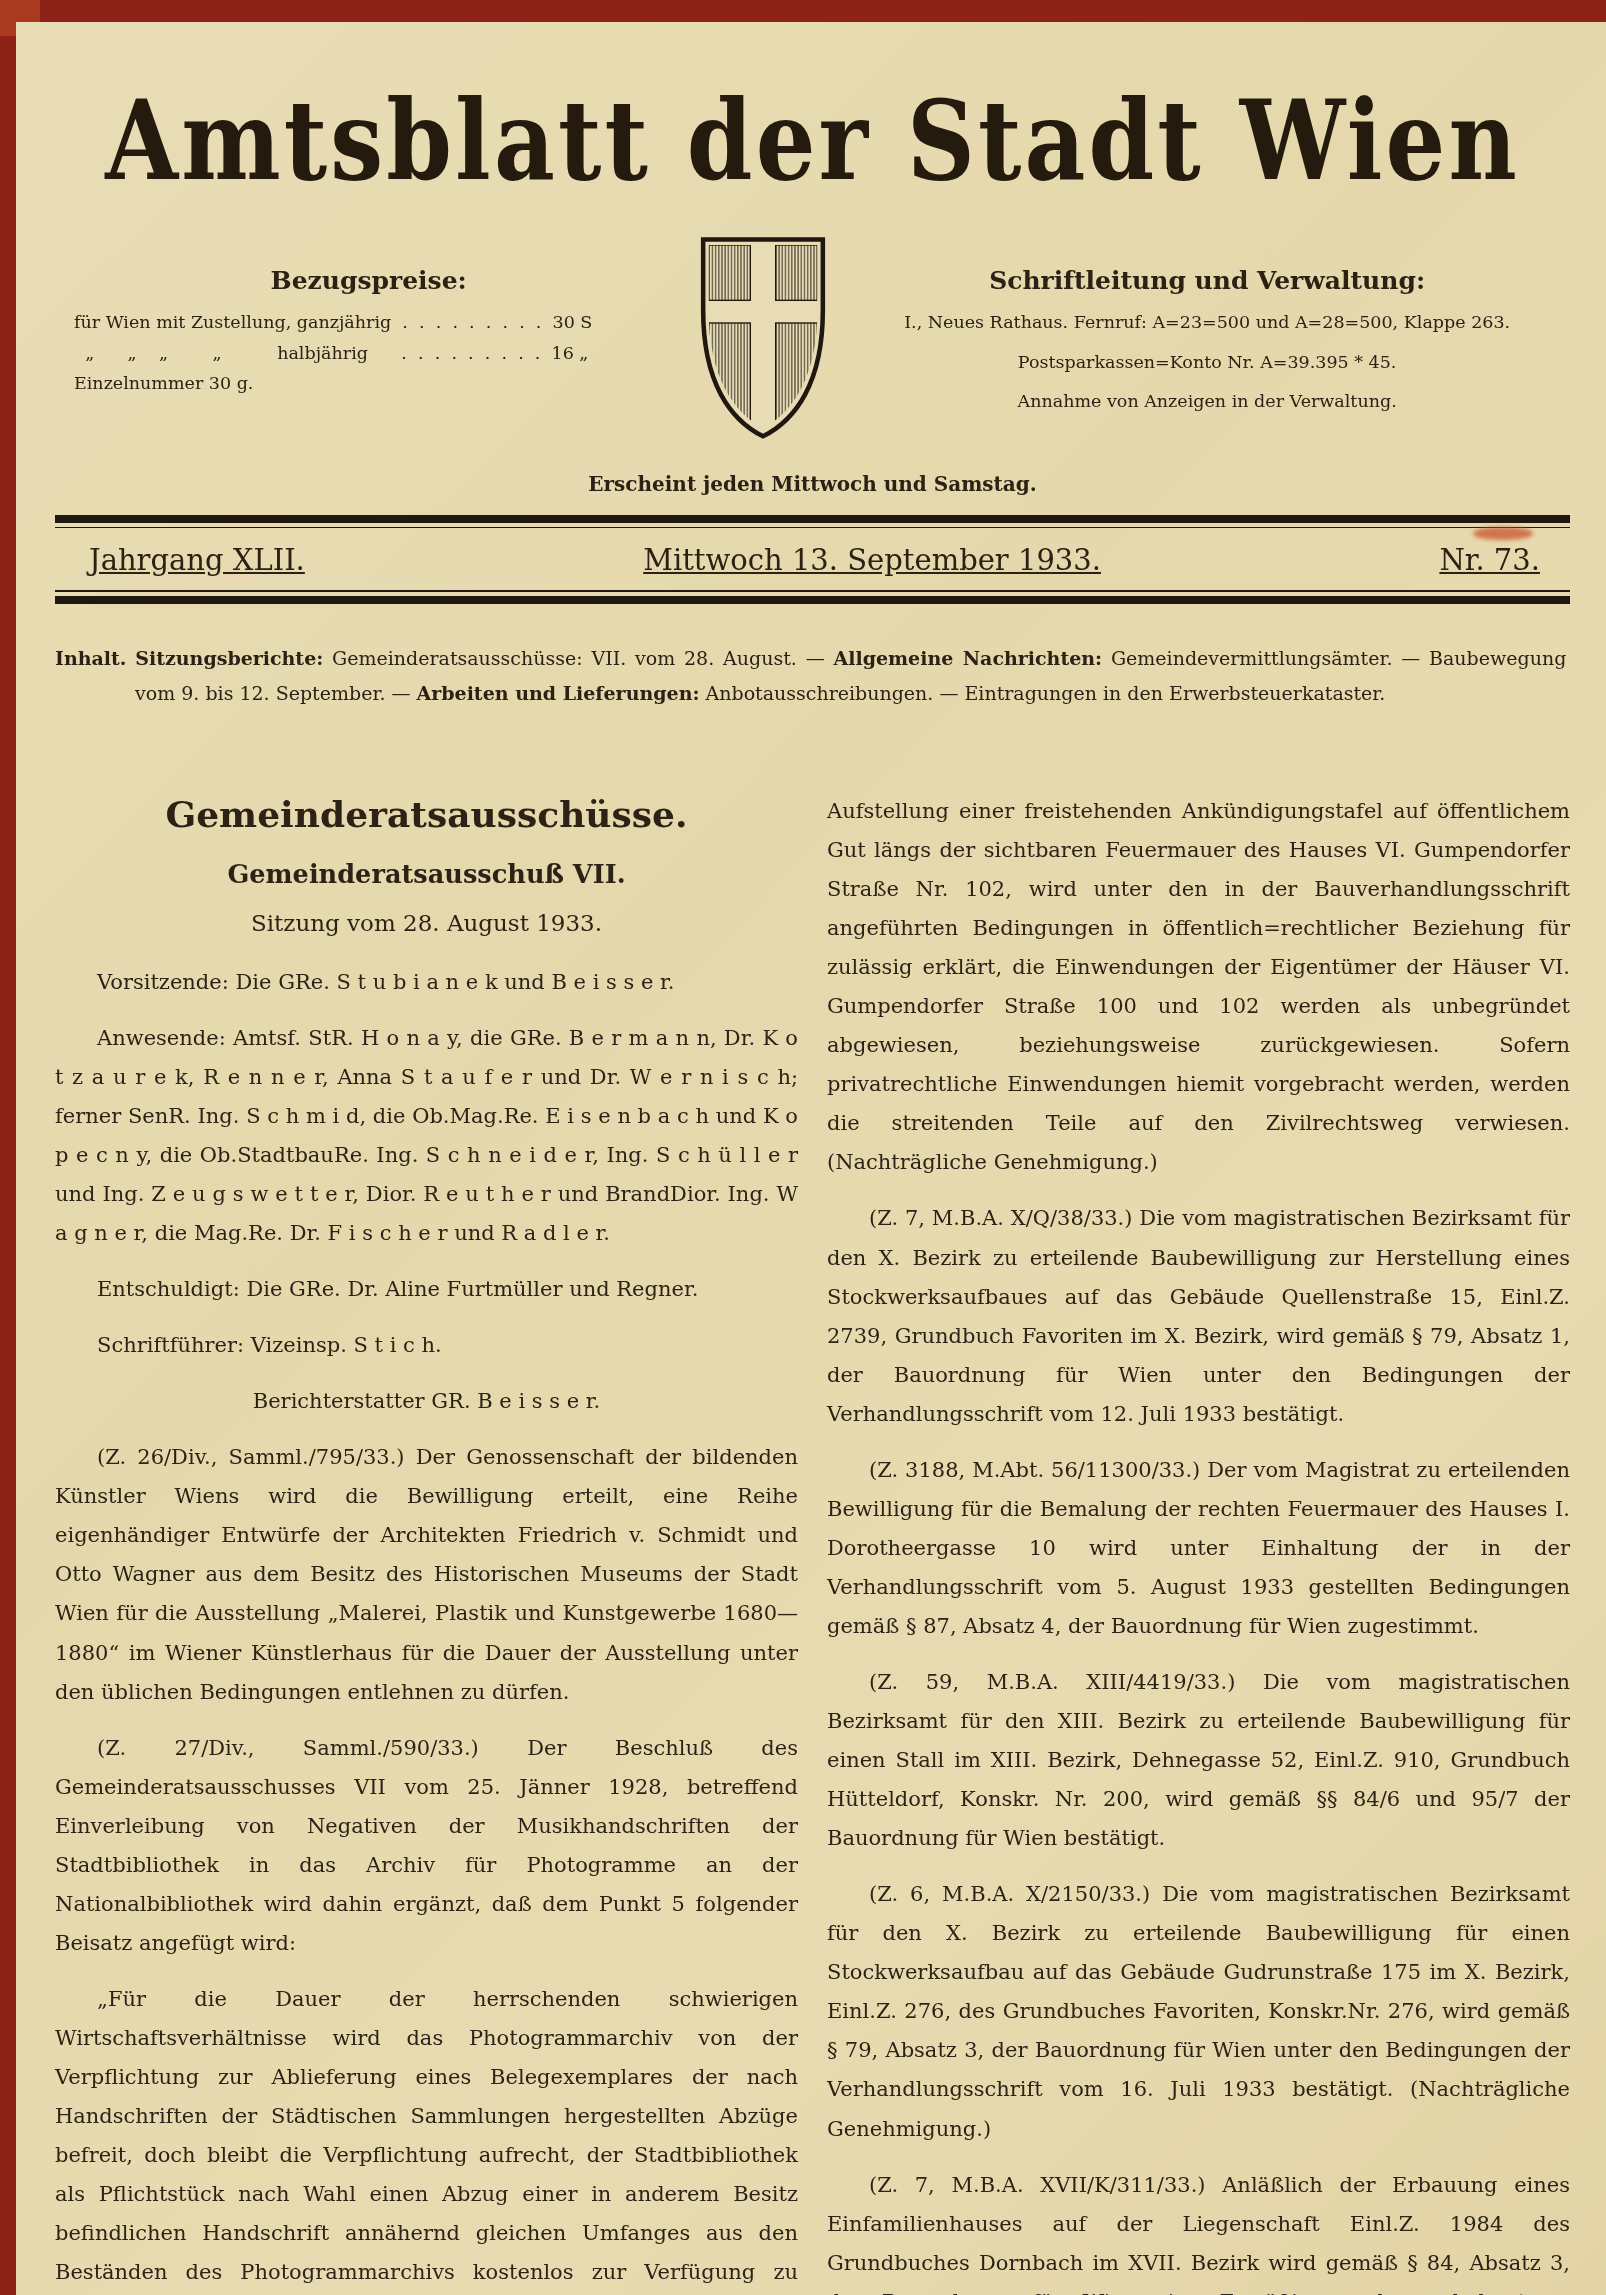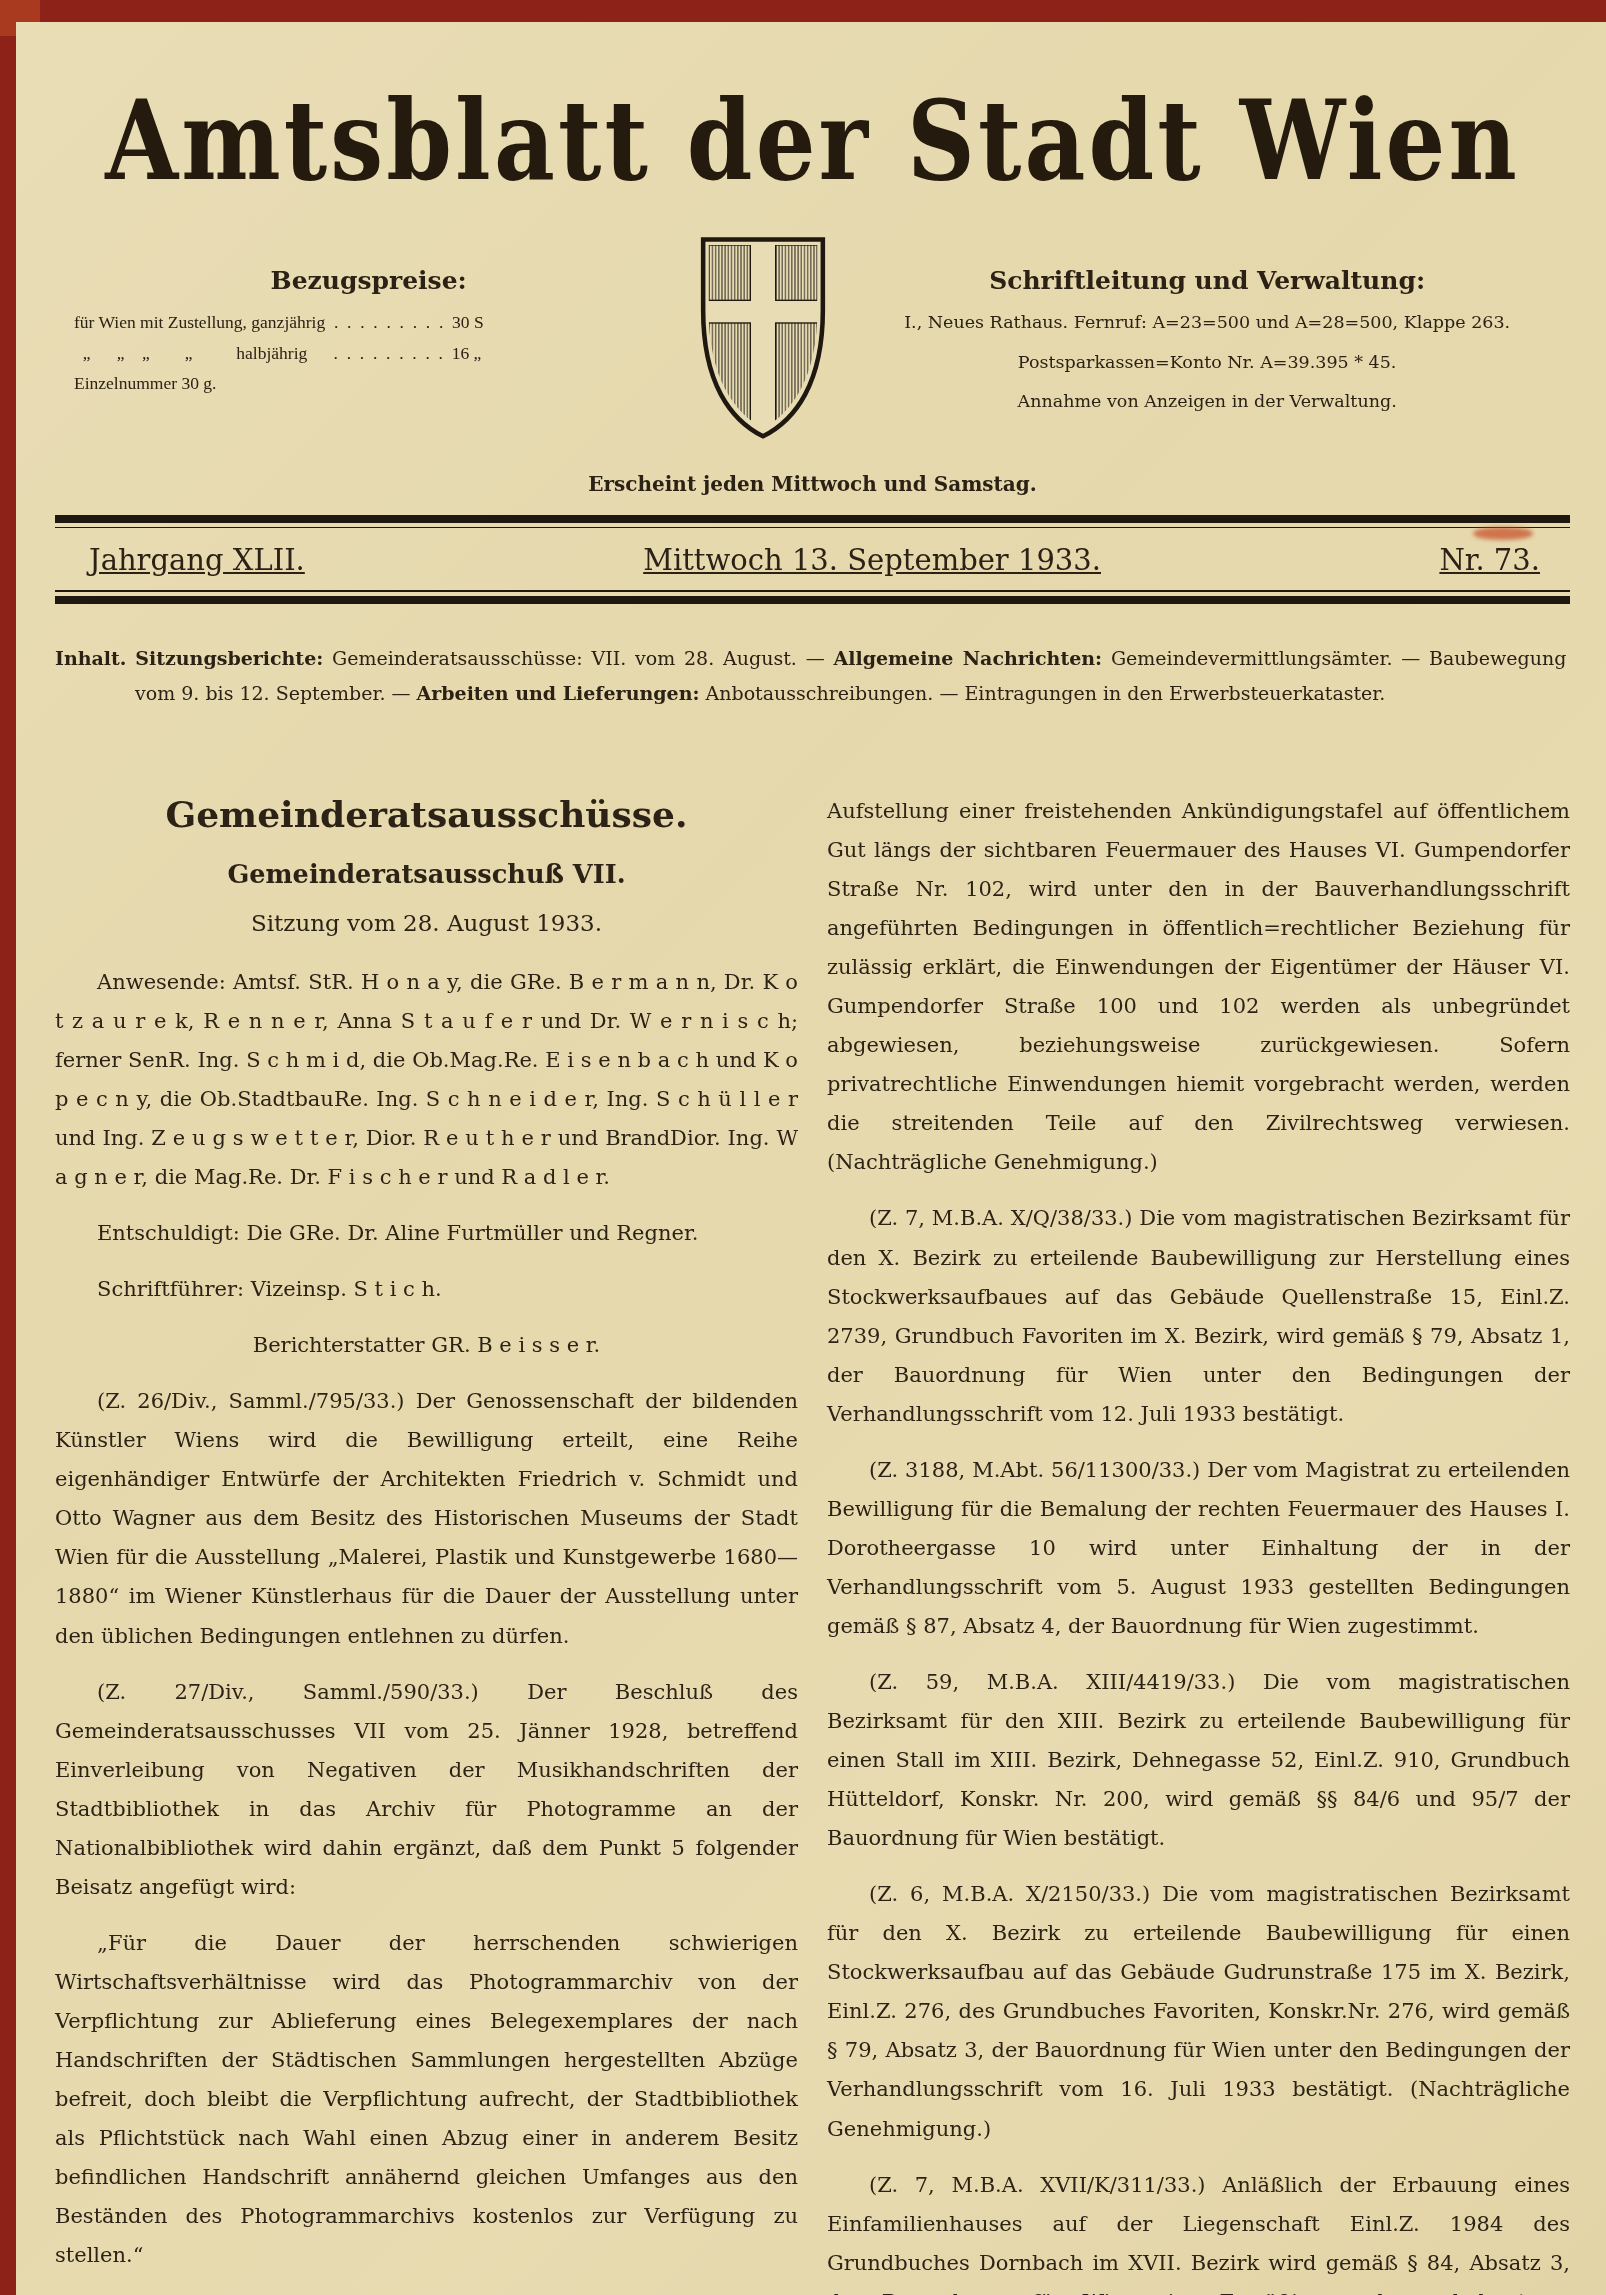"für Wien mit Zustellung, ganzjährig" .sub-lines p { font-family: Liberation Serif, serif -> none }
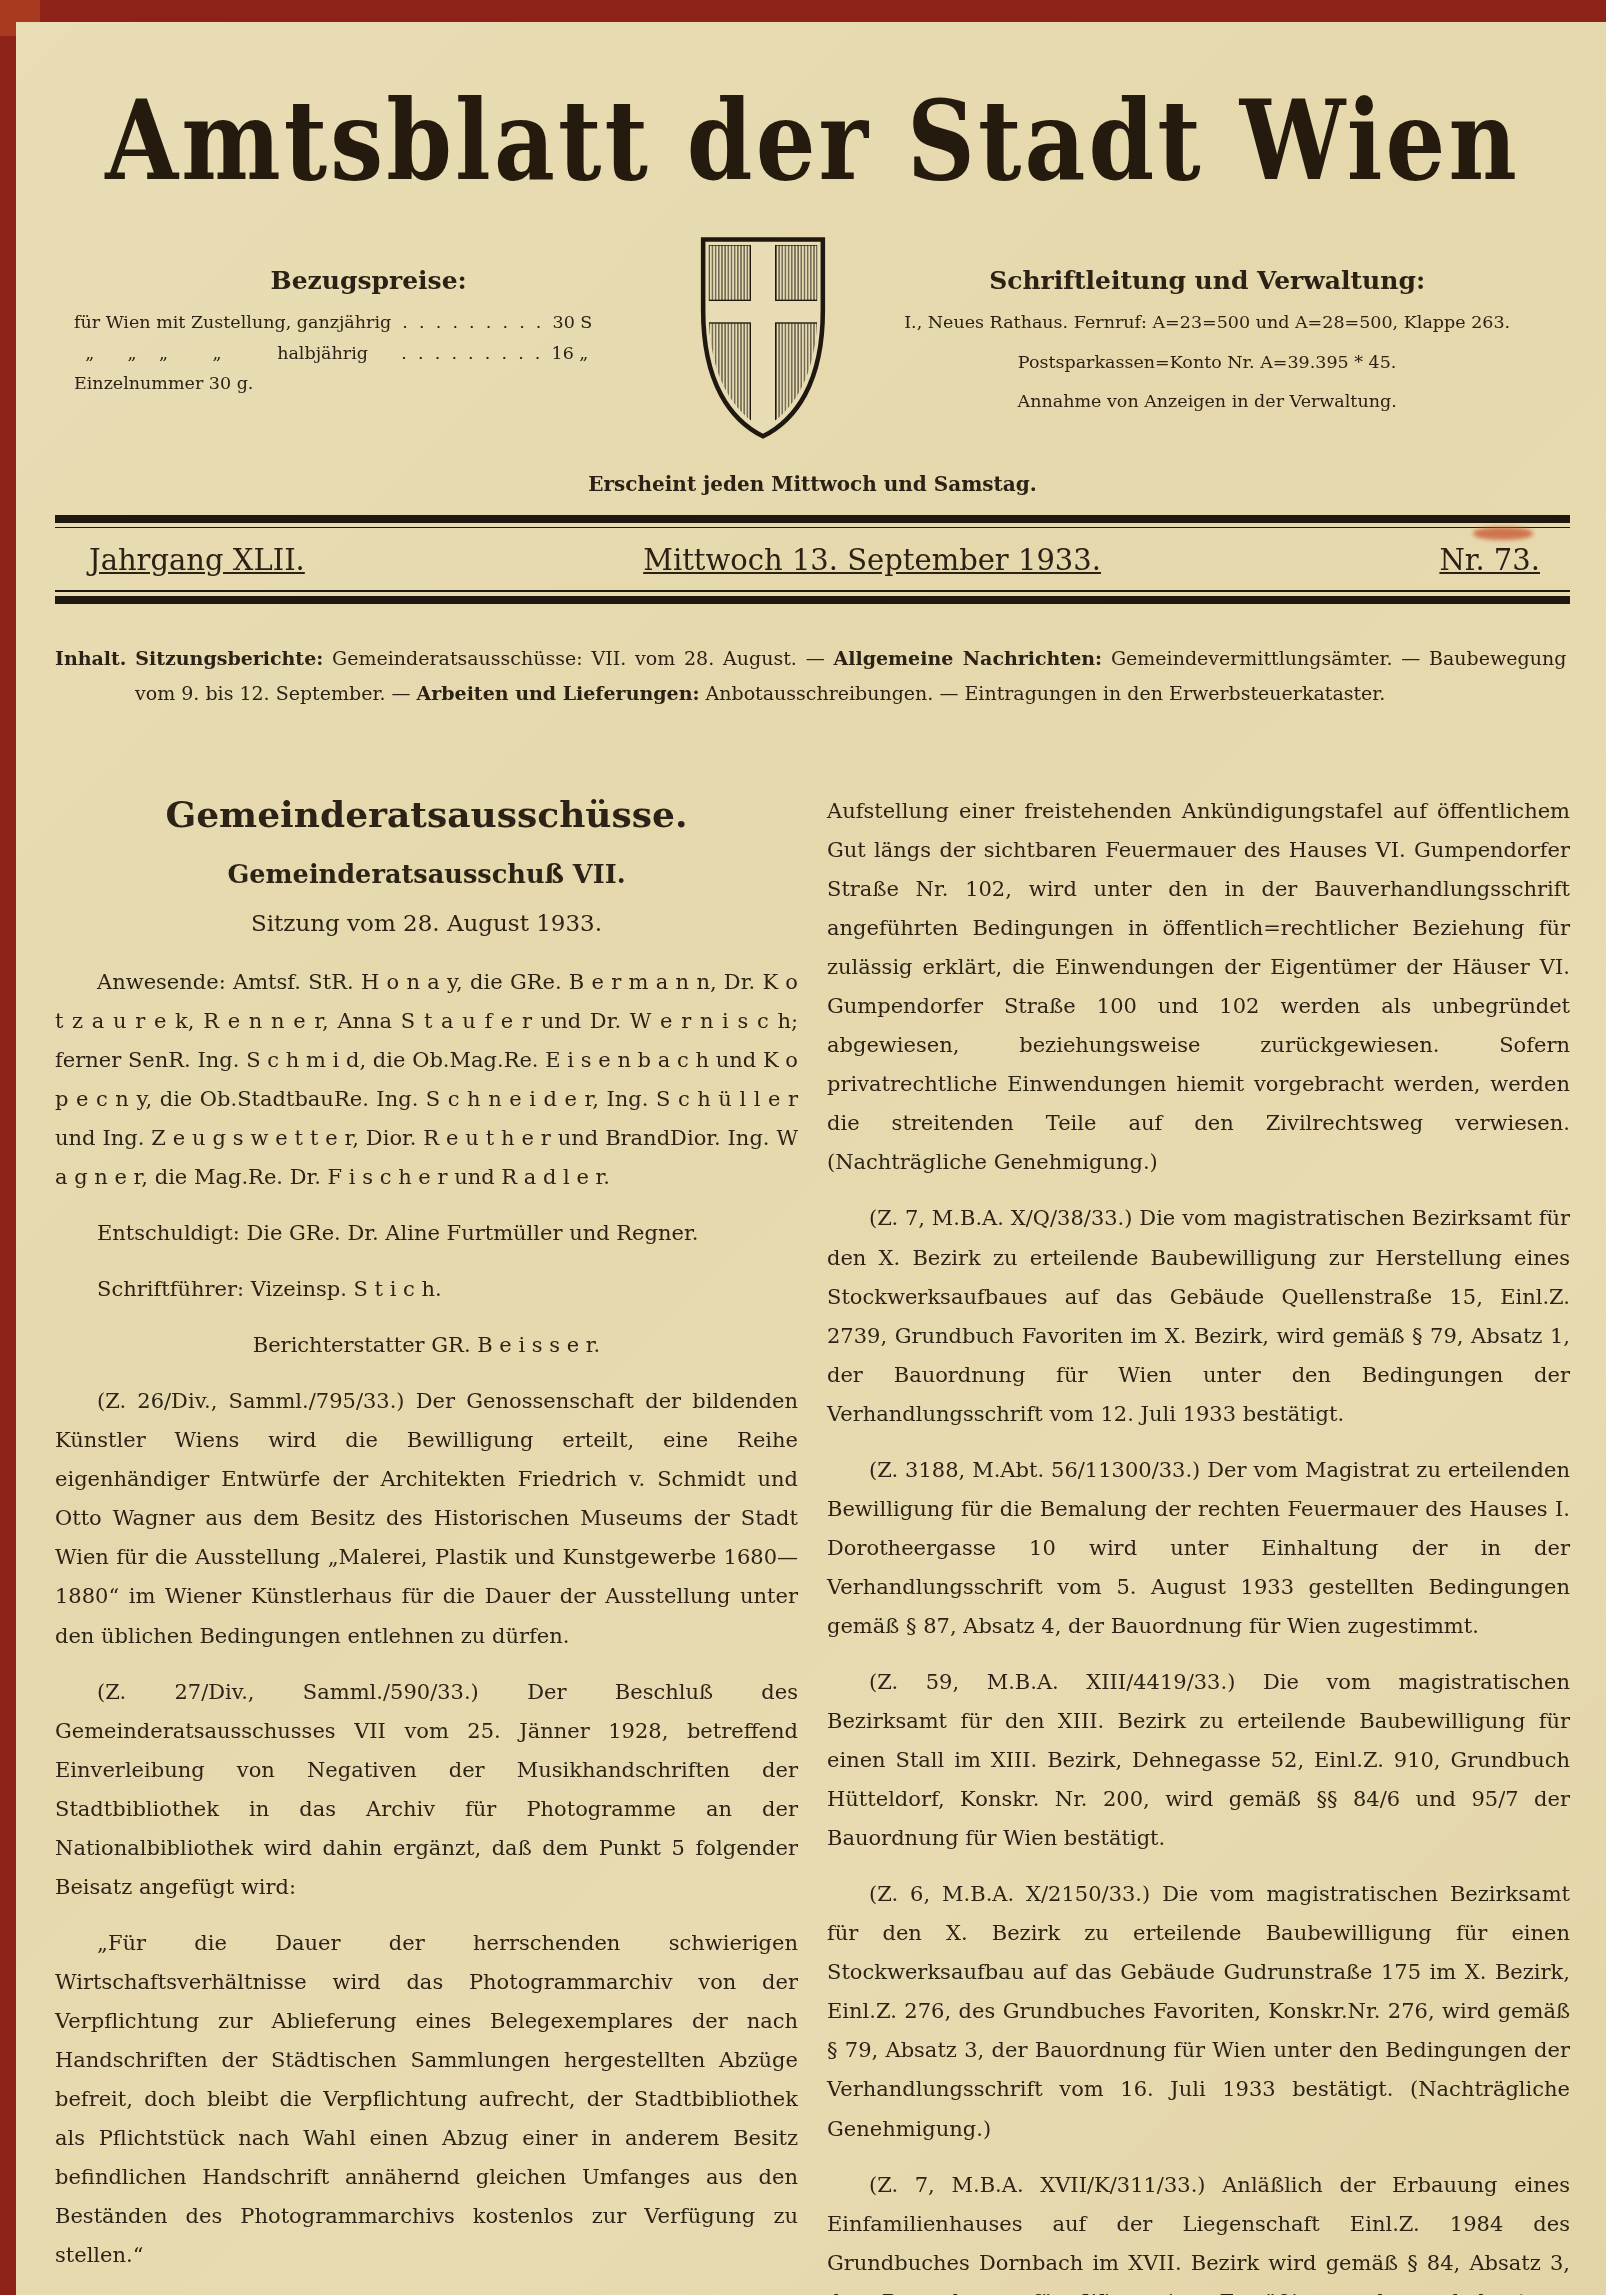"Vorsitzende: Die GRe. S t" p.para { html: none -> <p>Vorsitzende: Die GRe. S t u b i a n e k und B e i s s e r.</p> }
